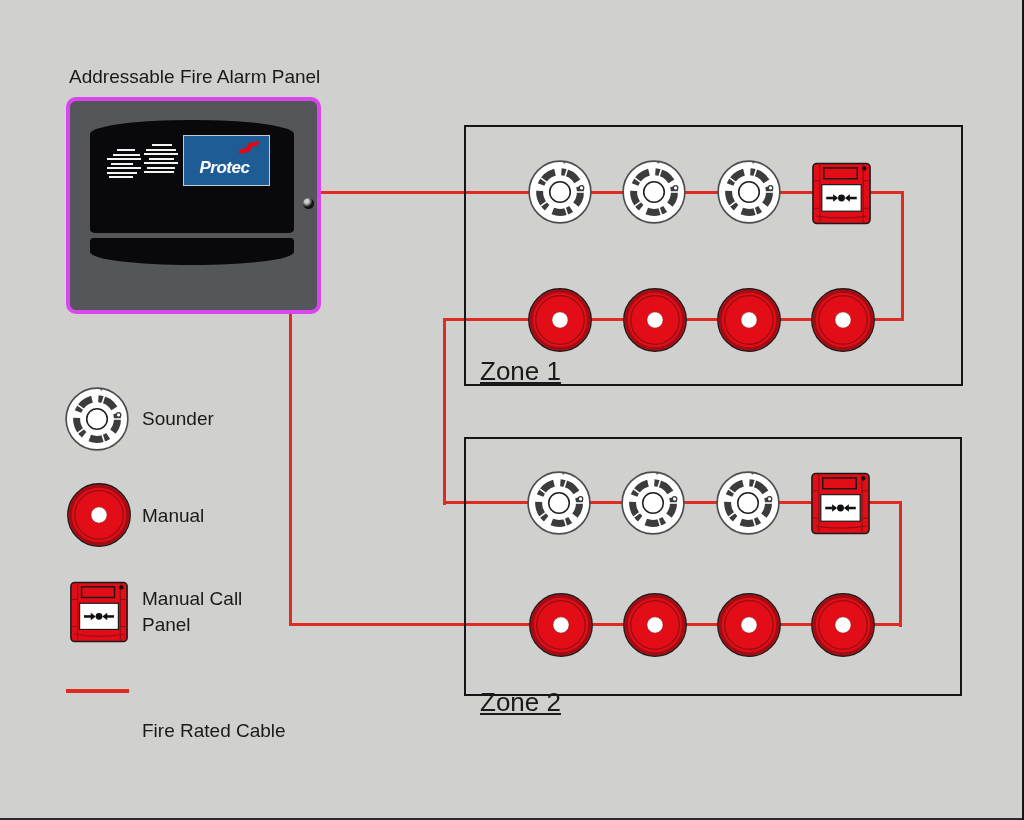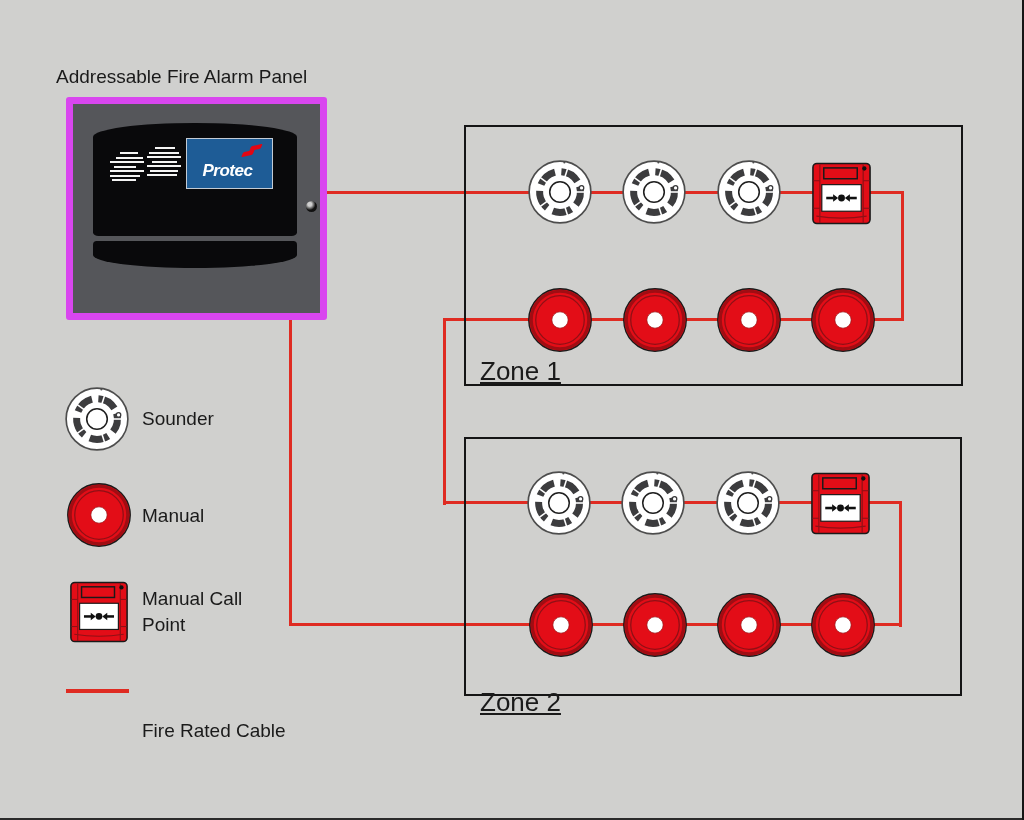"Addressable Fire Alarm Panel" div.abs { left: 56px -> 69px }
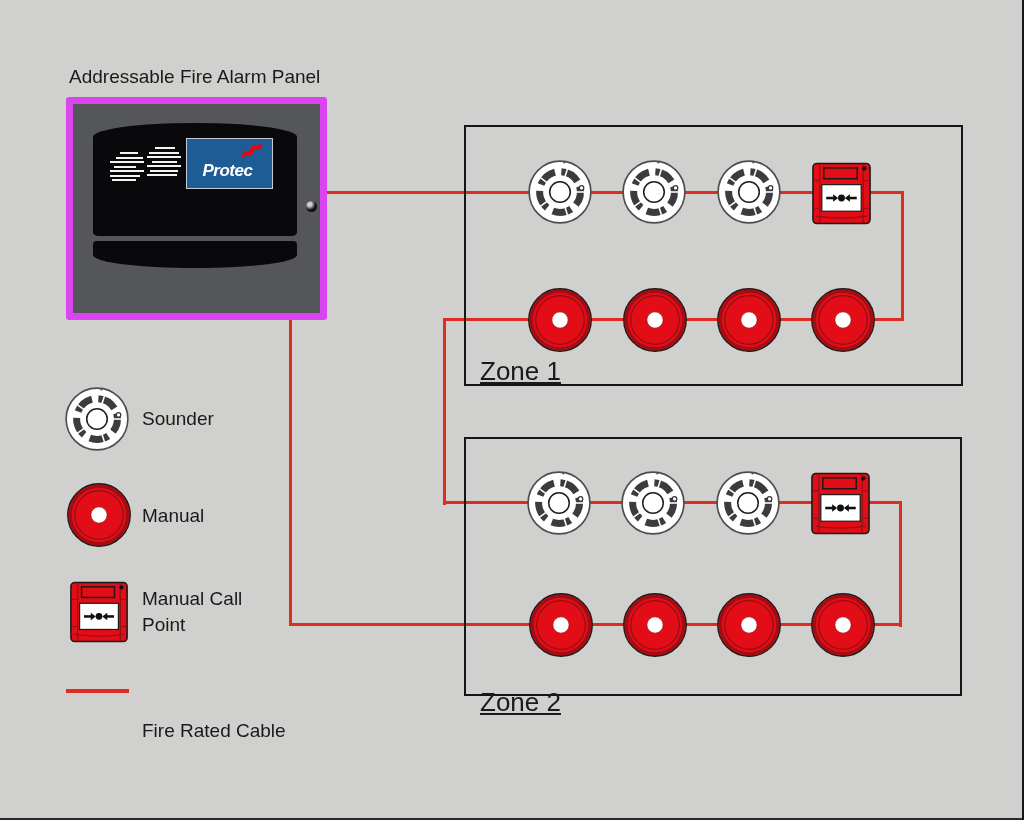"Protec" #panel-body { border: 7px solid #d946ef -> 4px solid #d946ef; border-radius: 3px -> 10px }
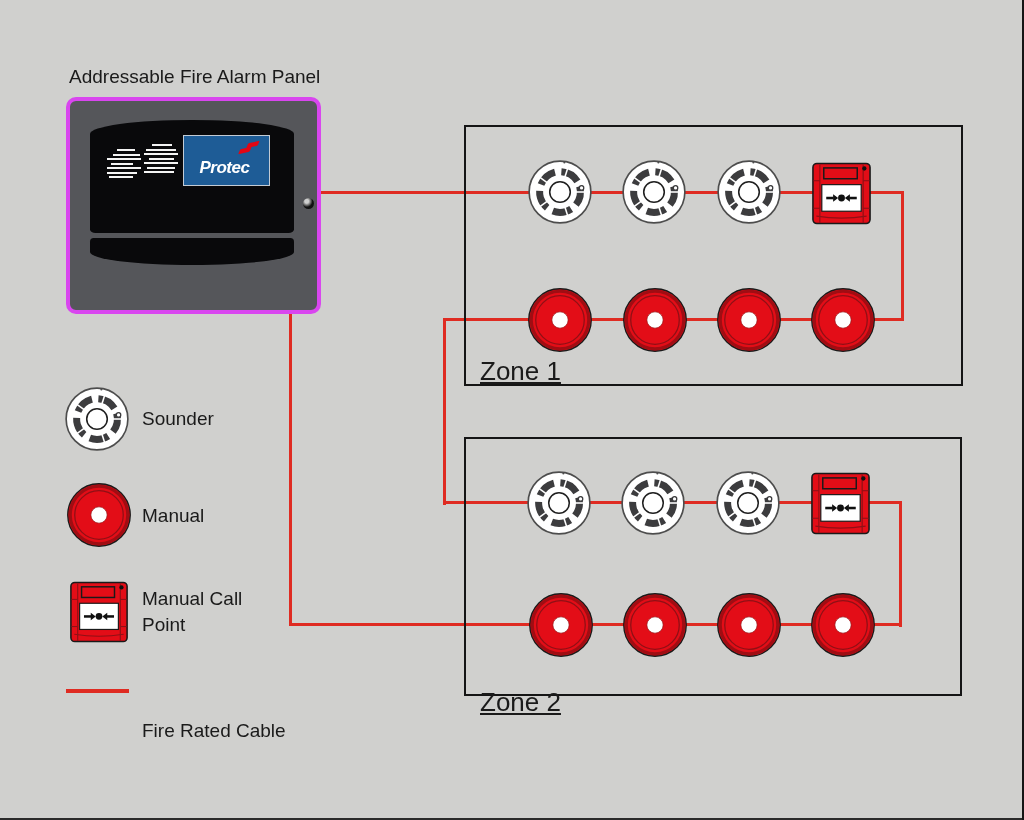"Manual Call Point" div.abs { text: Point -> Panel }
